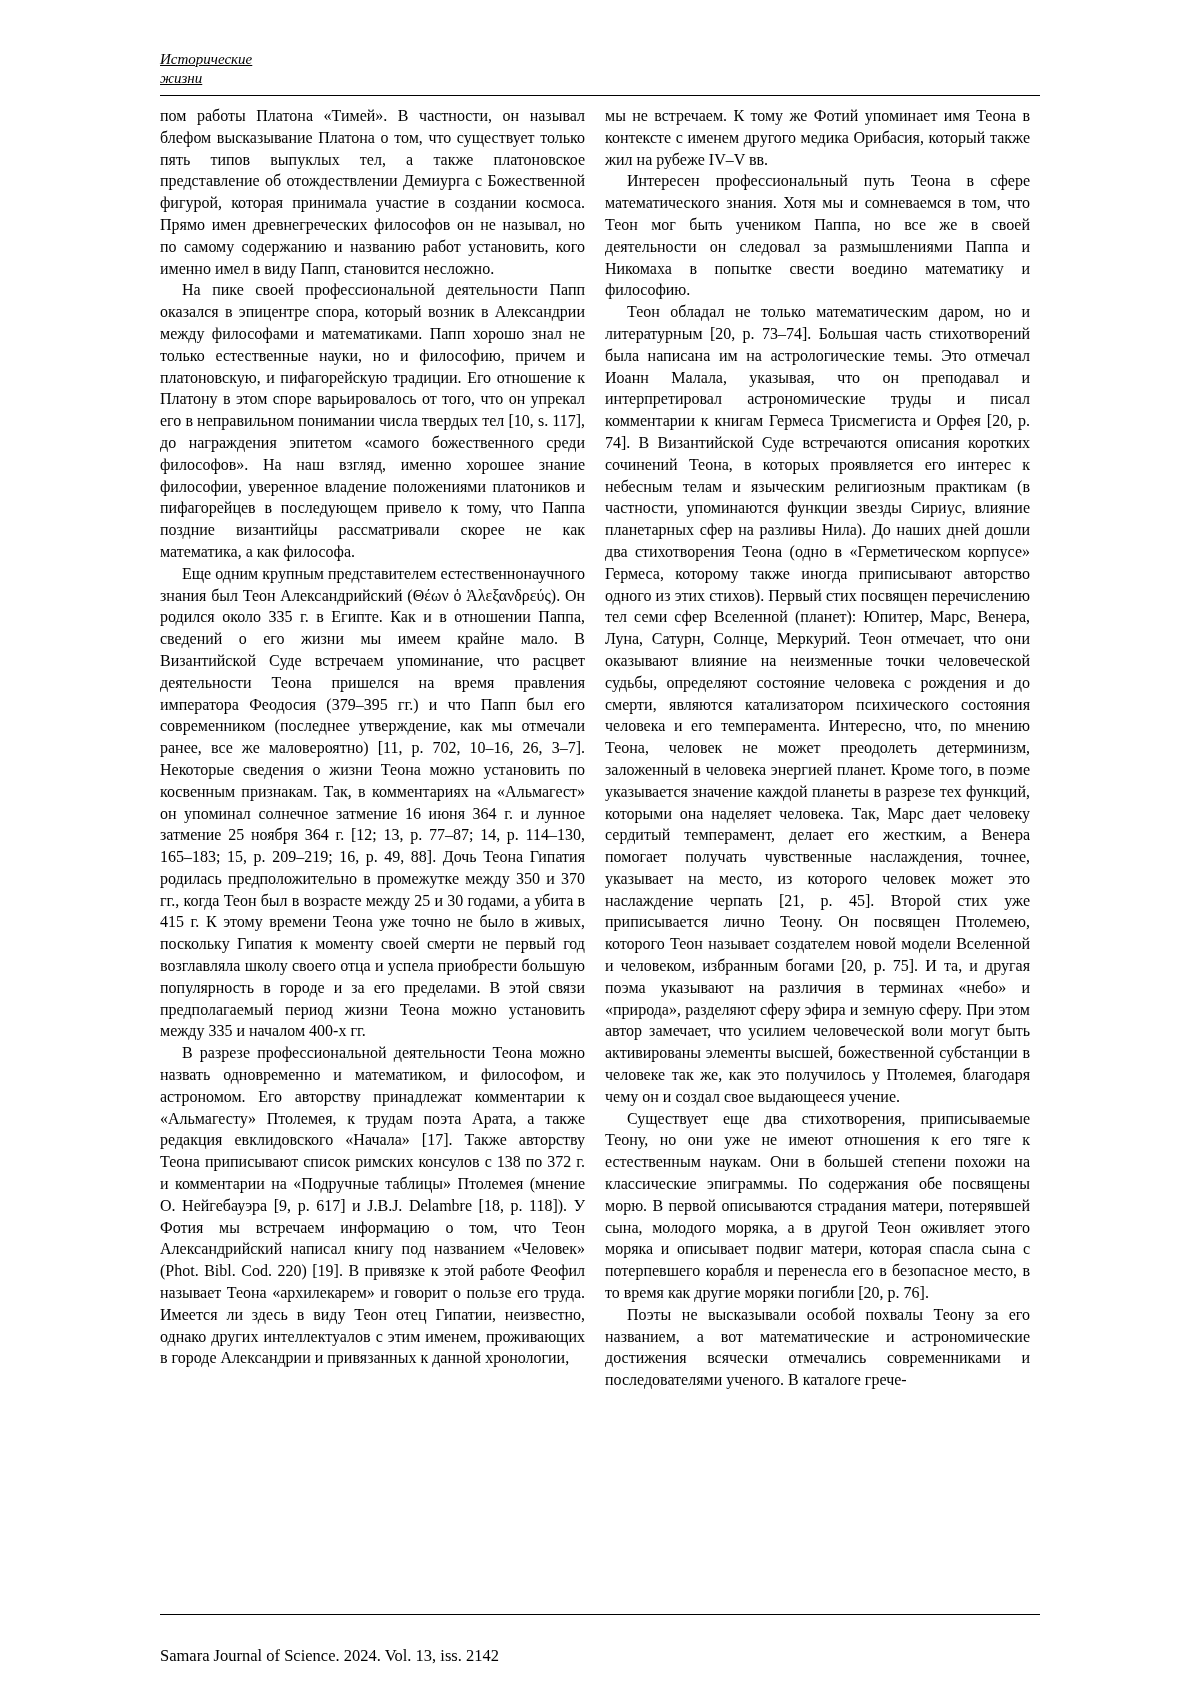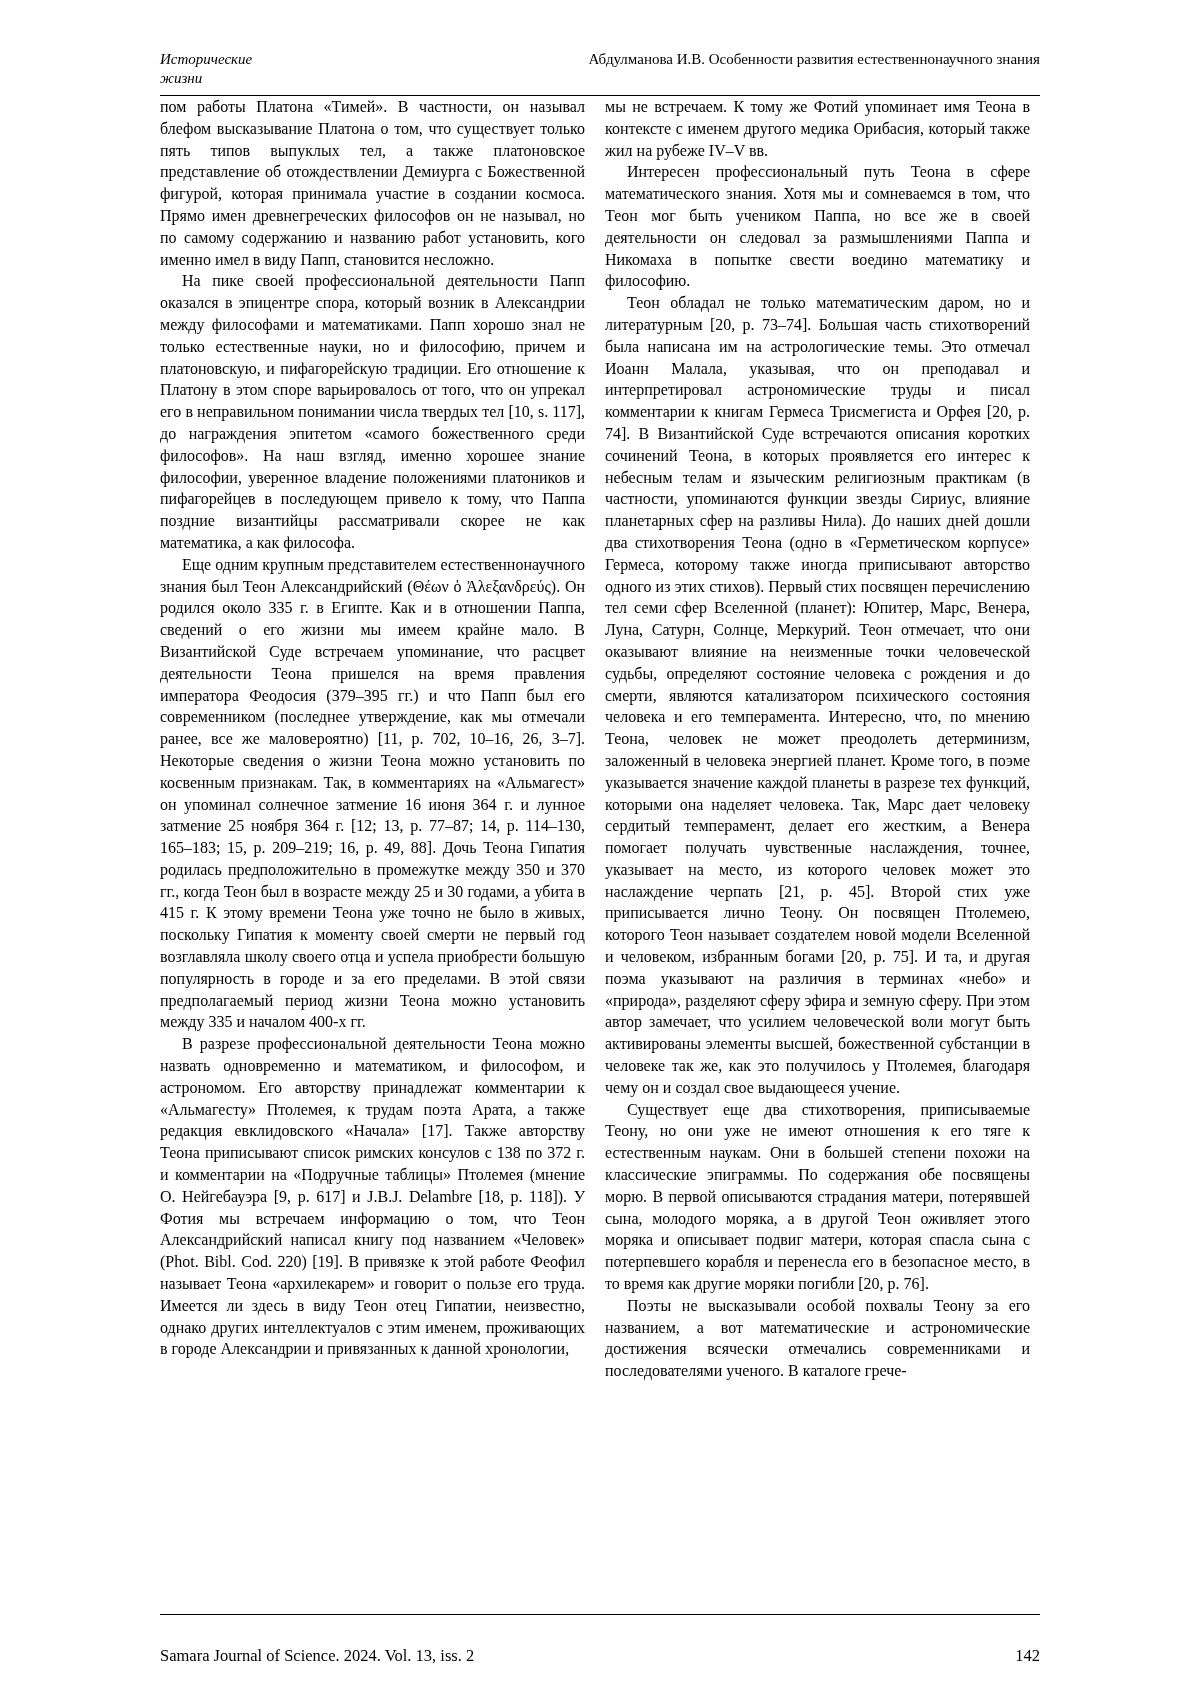"Исторические" .header-left { text-decoration: none -> underline }
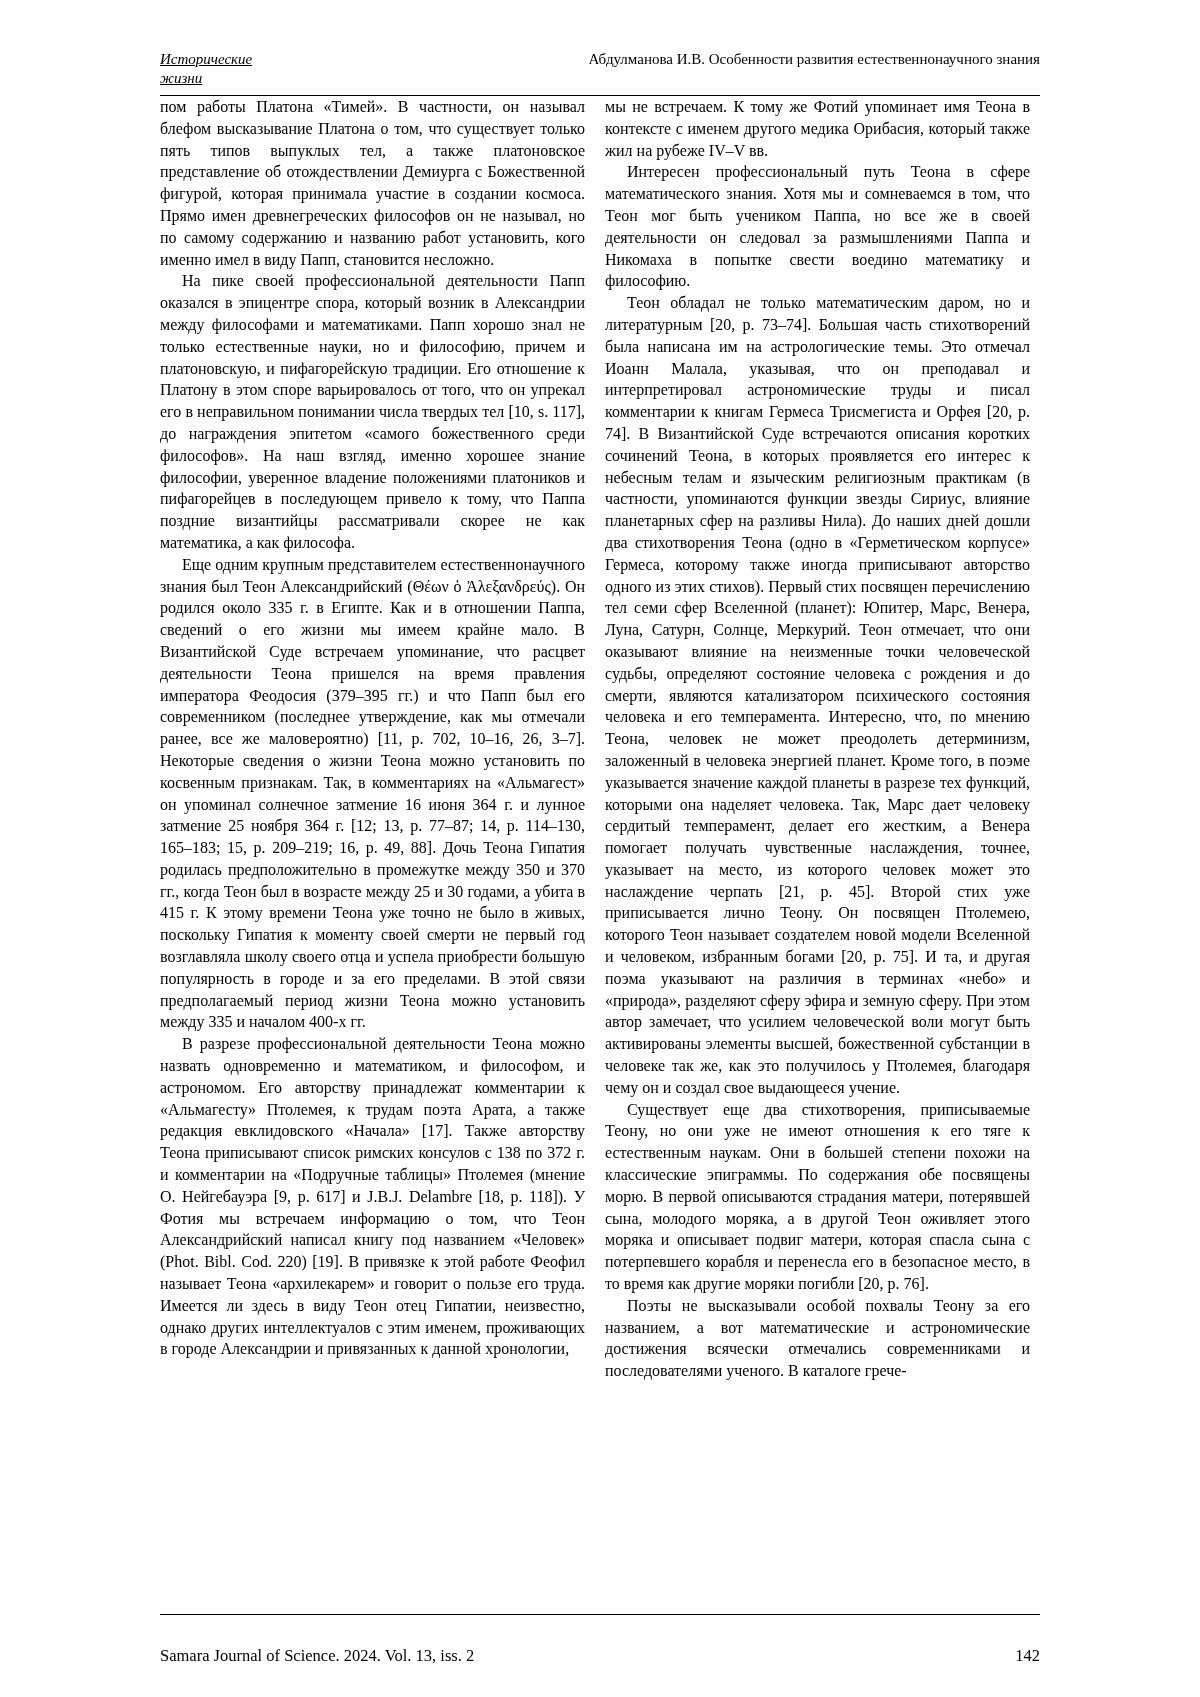"Абдулманова И.В. Особенности развития" div { html: <div>Абдулманова И.В. Особенности развития естественнонаучного знания</div> -> none }
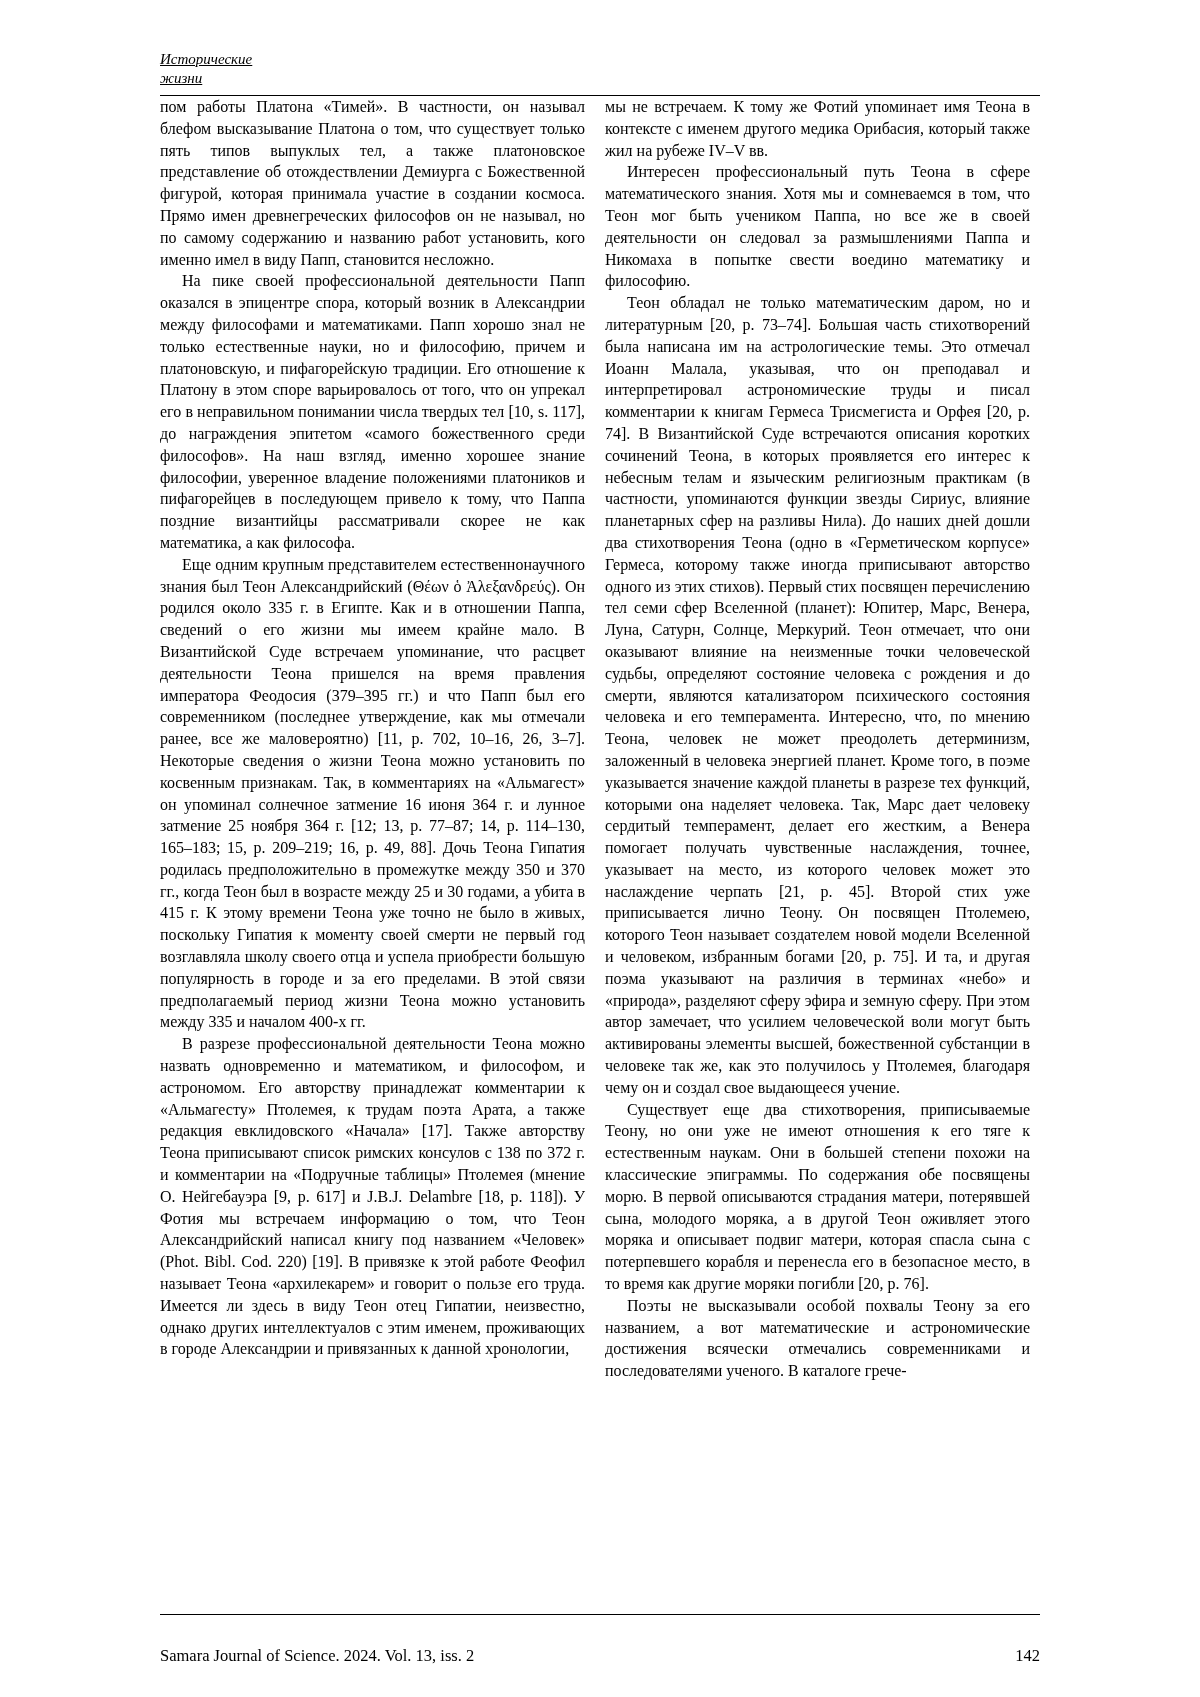"пом работы Платона «Тимей». В" .columns { margin-top: none -> 9px }
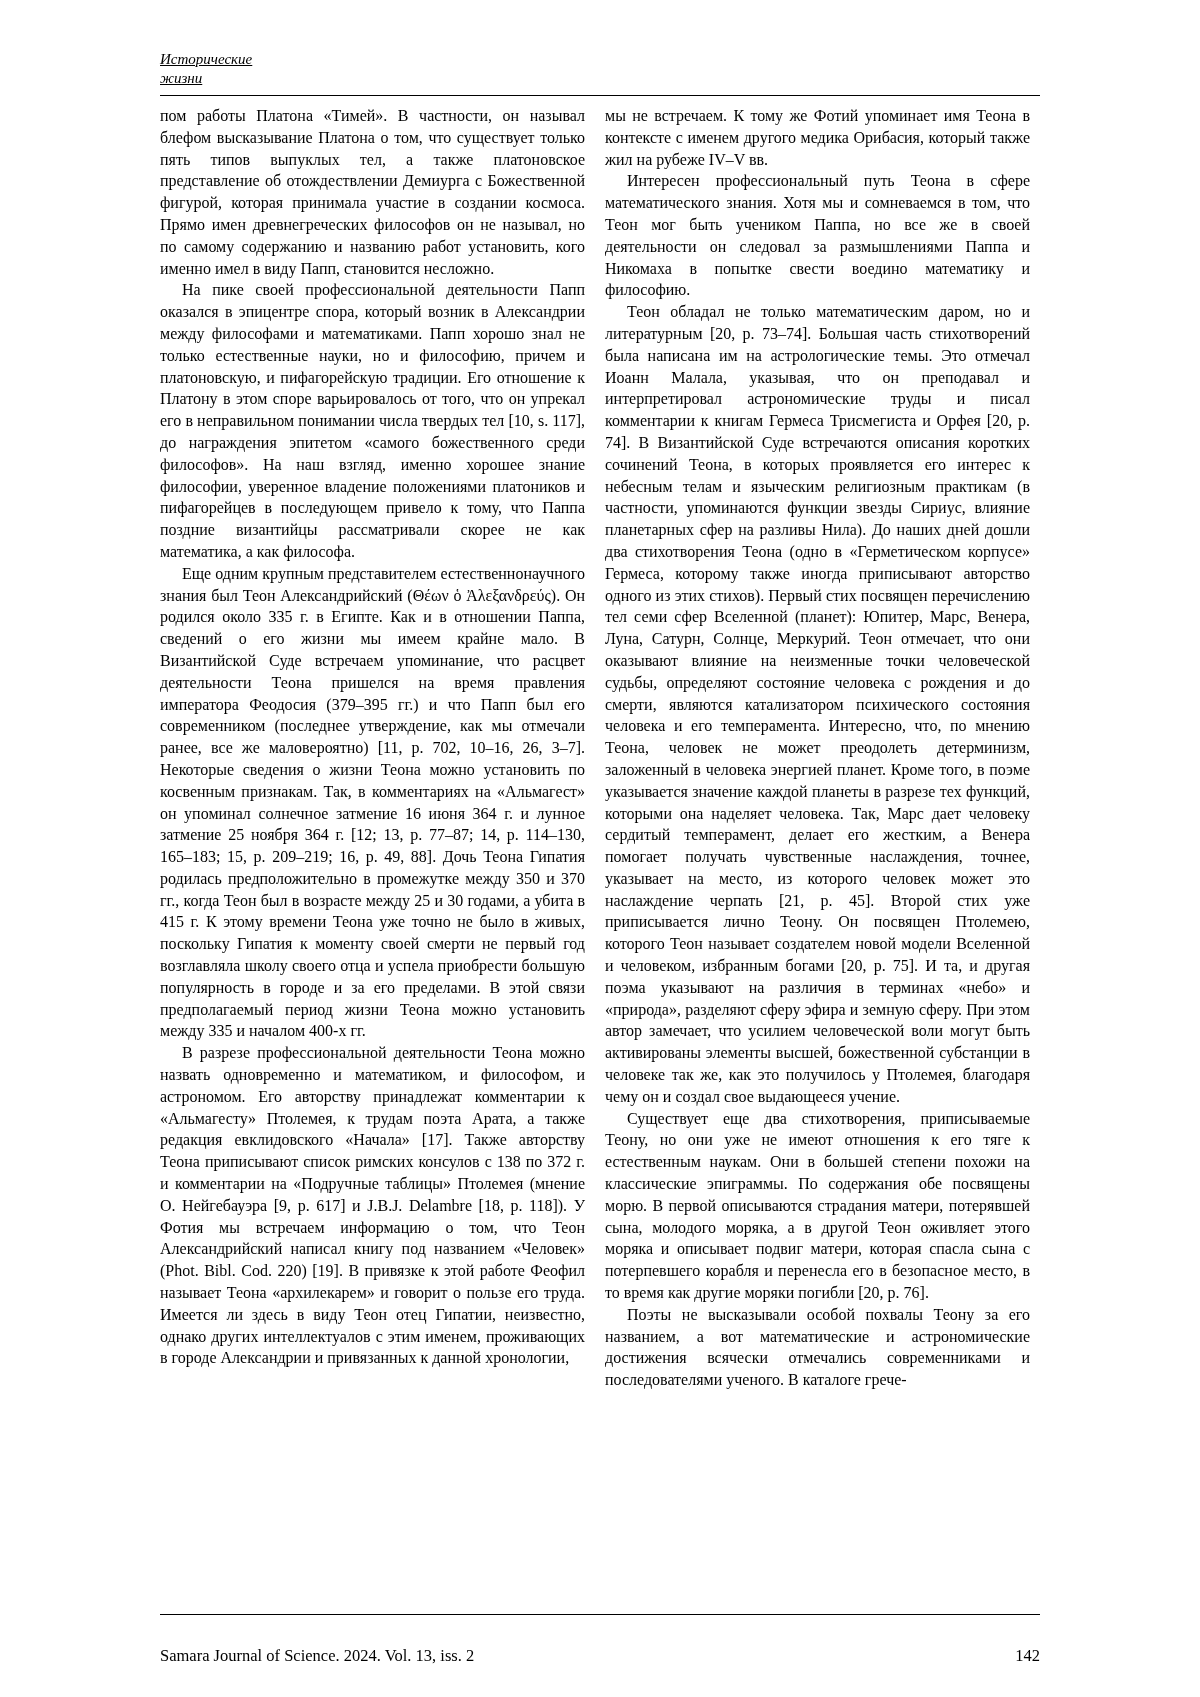"Samara Journal of Science. 2024." .footer-row { justify-content: space-between -> none }
